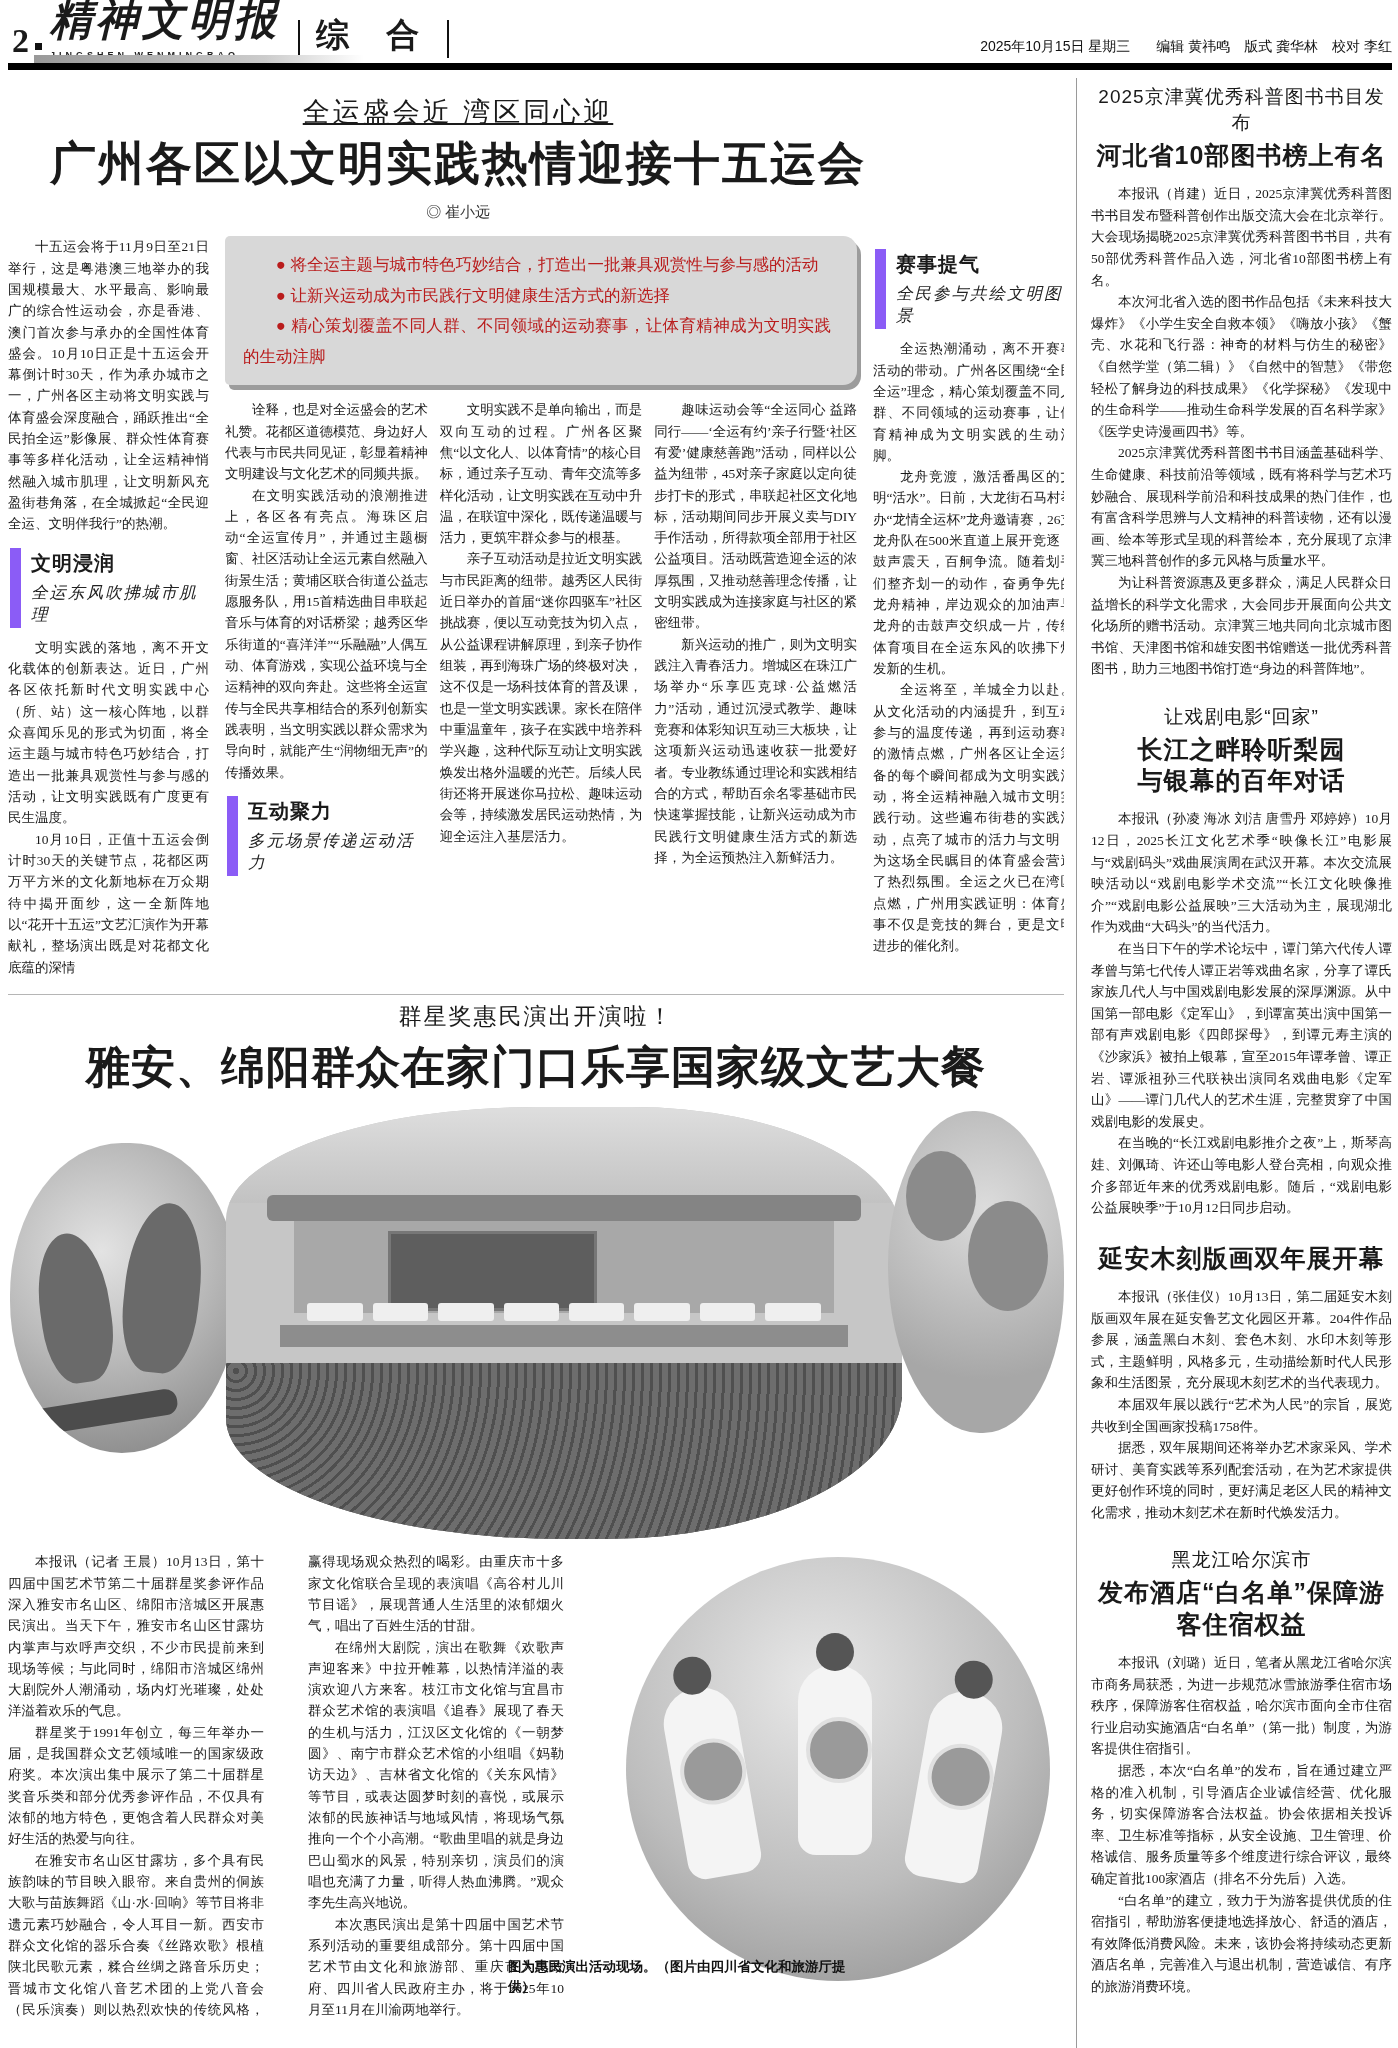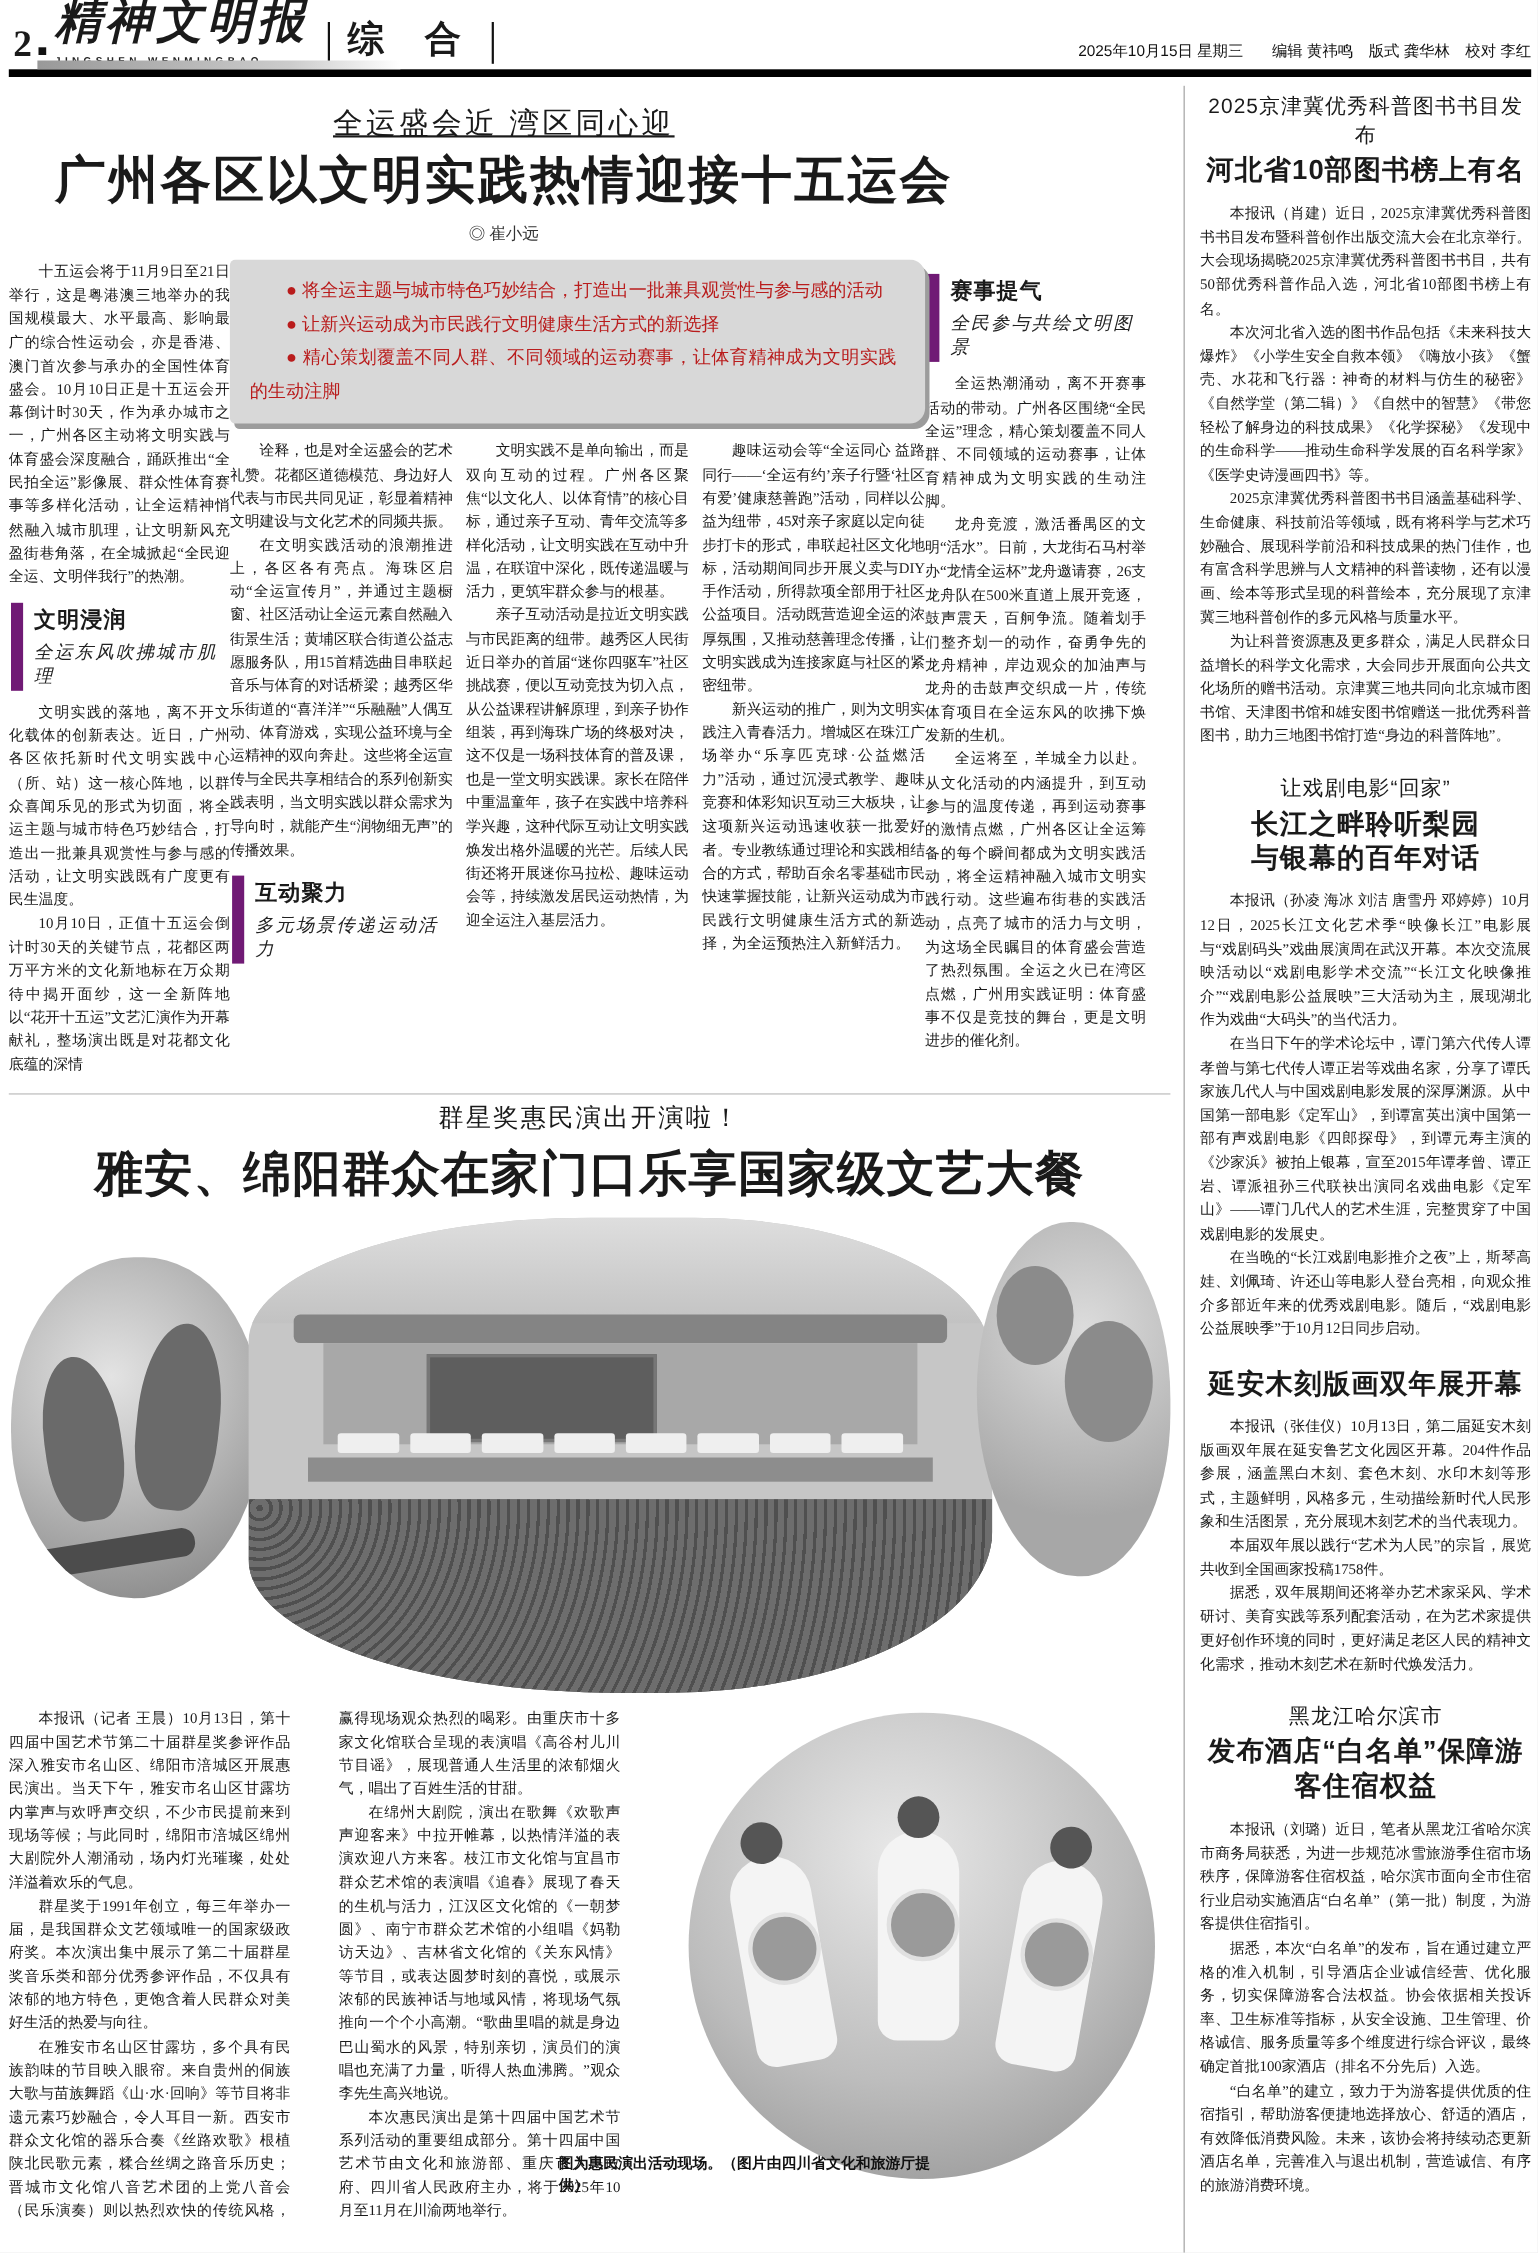"十五运会将于11月9日至21日举行，这是粤港澳三地举办的我国规模最大、水平最高、" .a1-body { gap: 0 -> 16px }
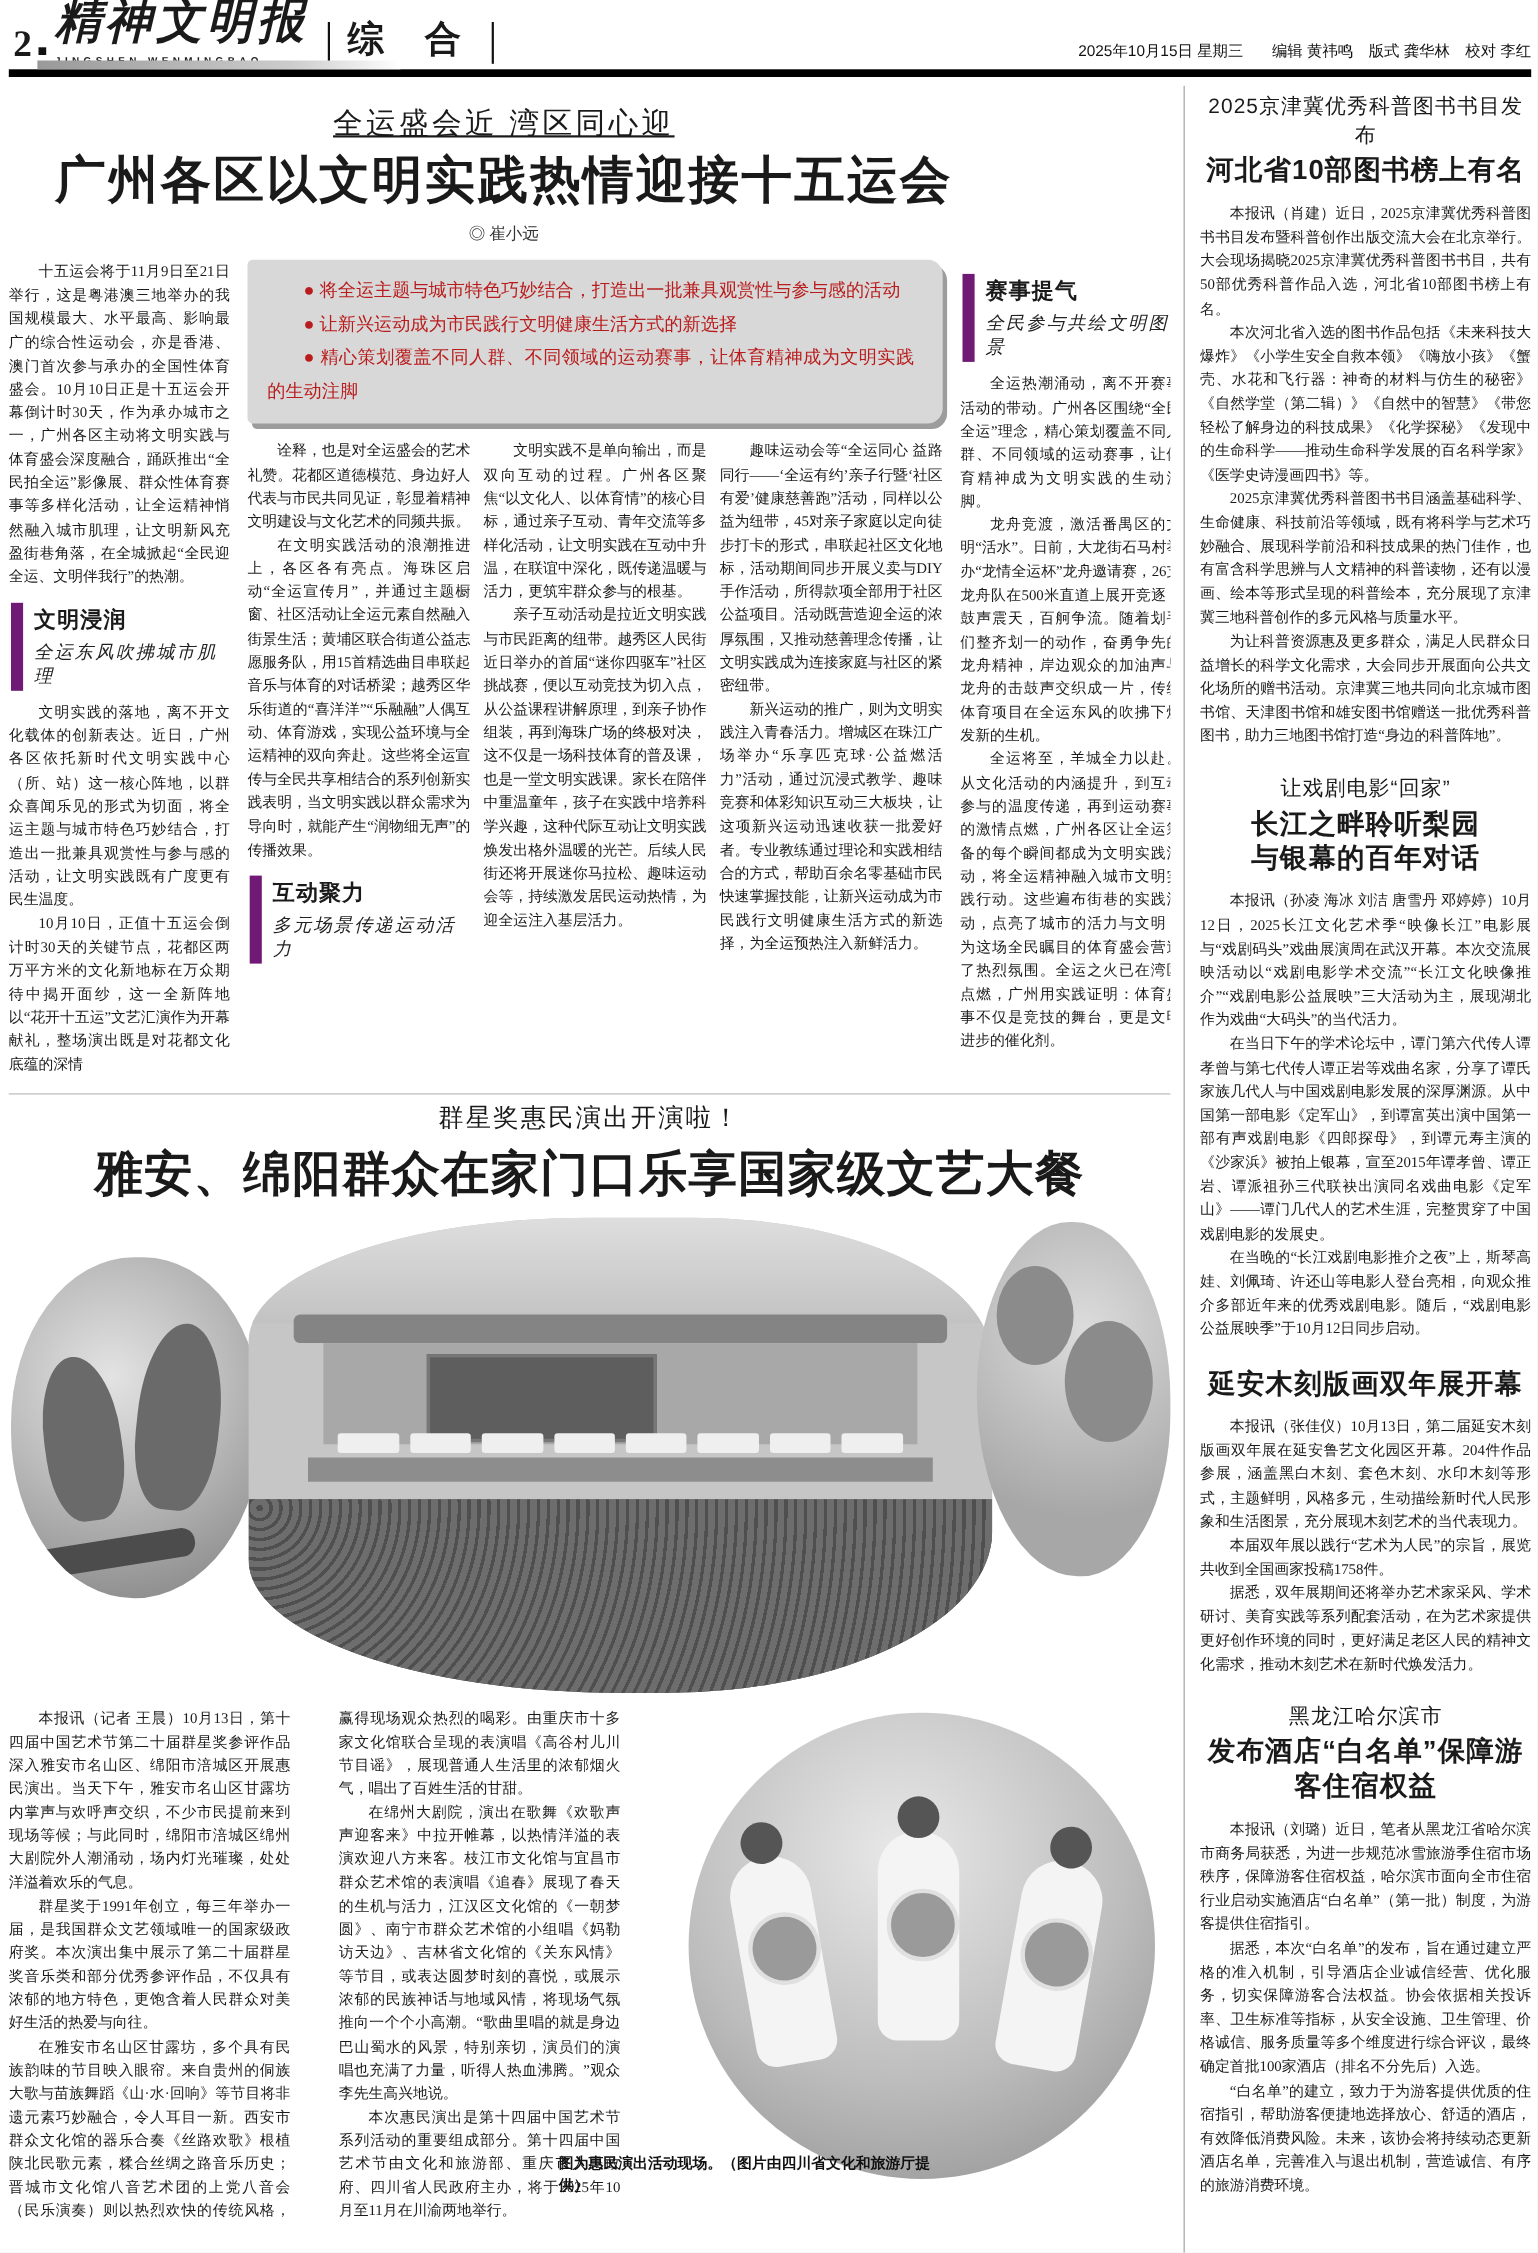"赛事提气" .sec-h { border-left: 11px solid #701a75 -> 11px solid #8b5cf6 }
